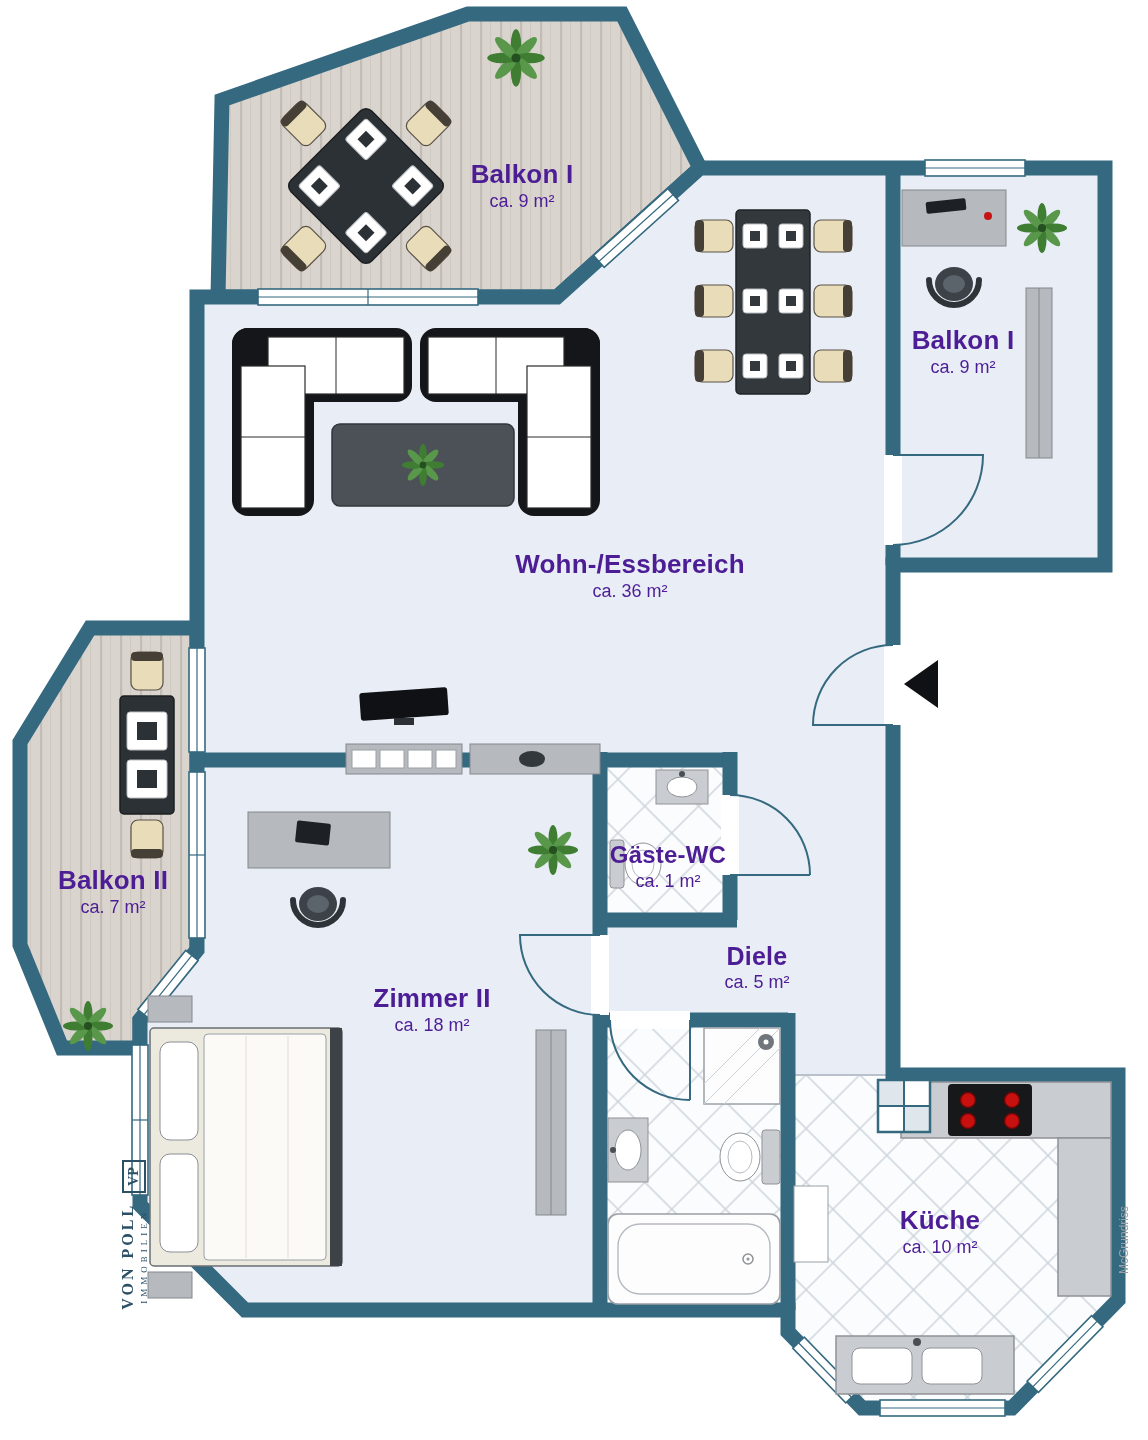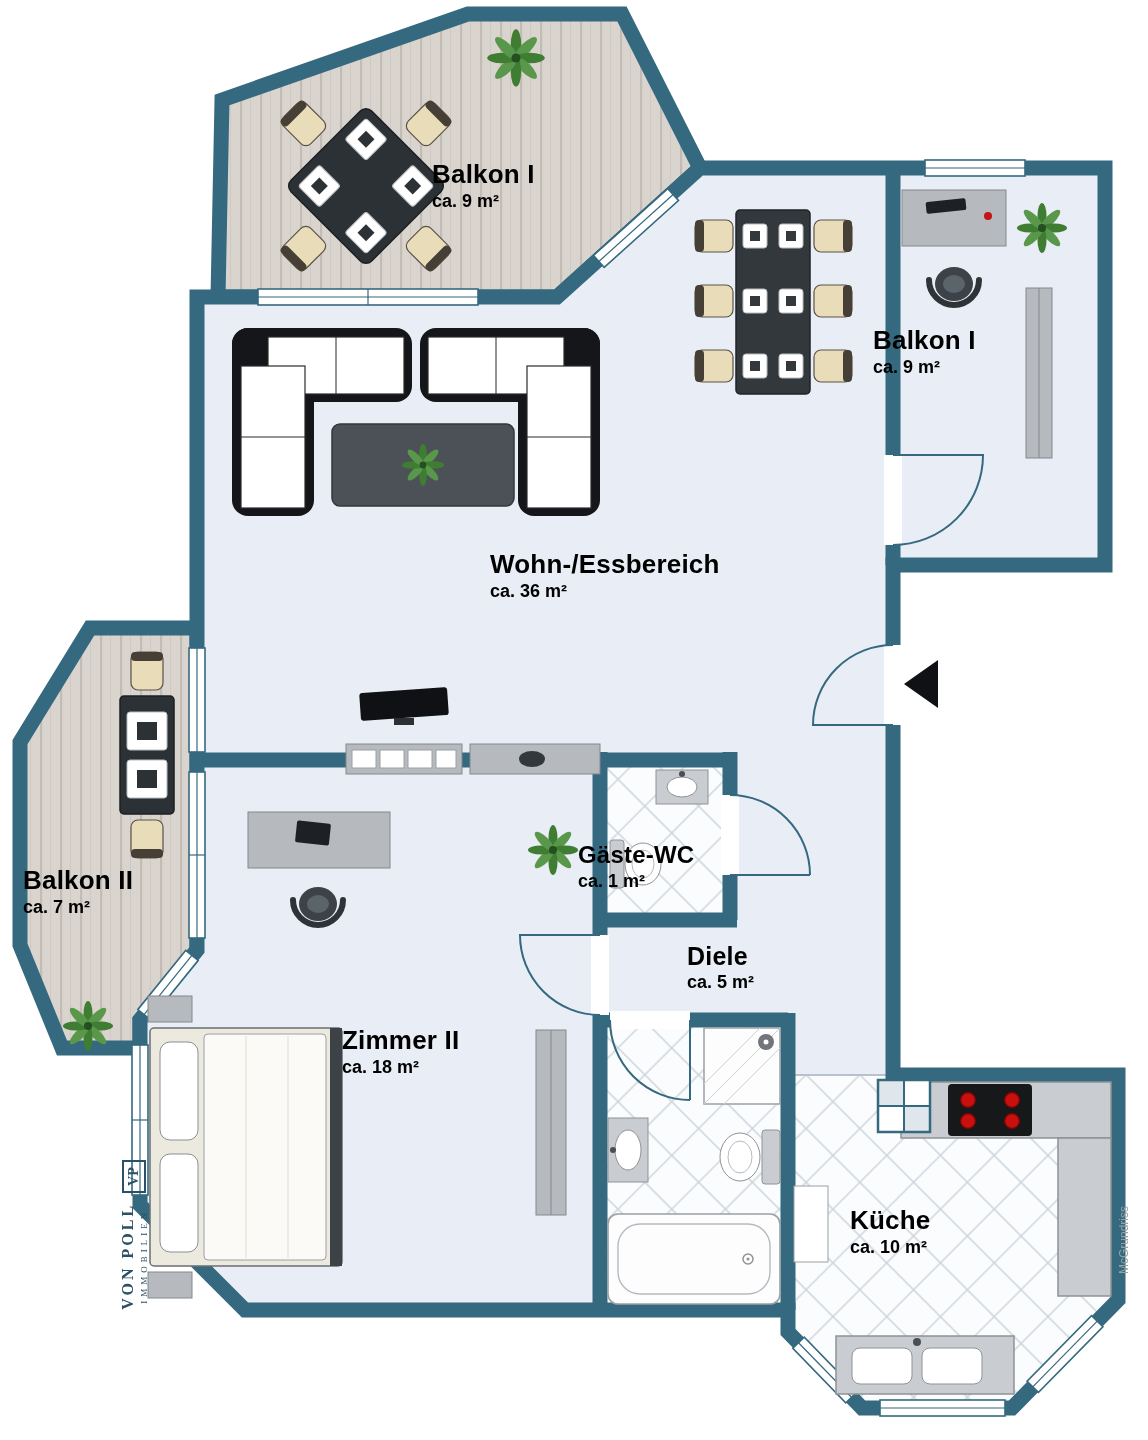"Balkon I" .room-label { color: #000000 -> #4c1d95; text-align: none -> center }
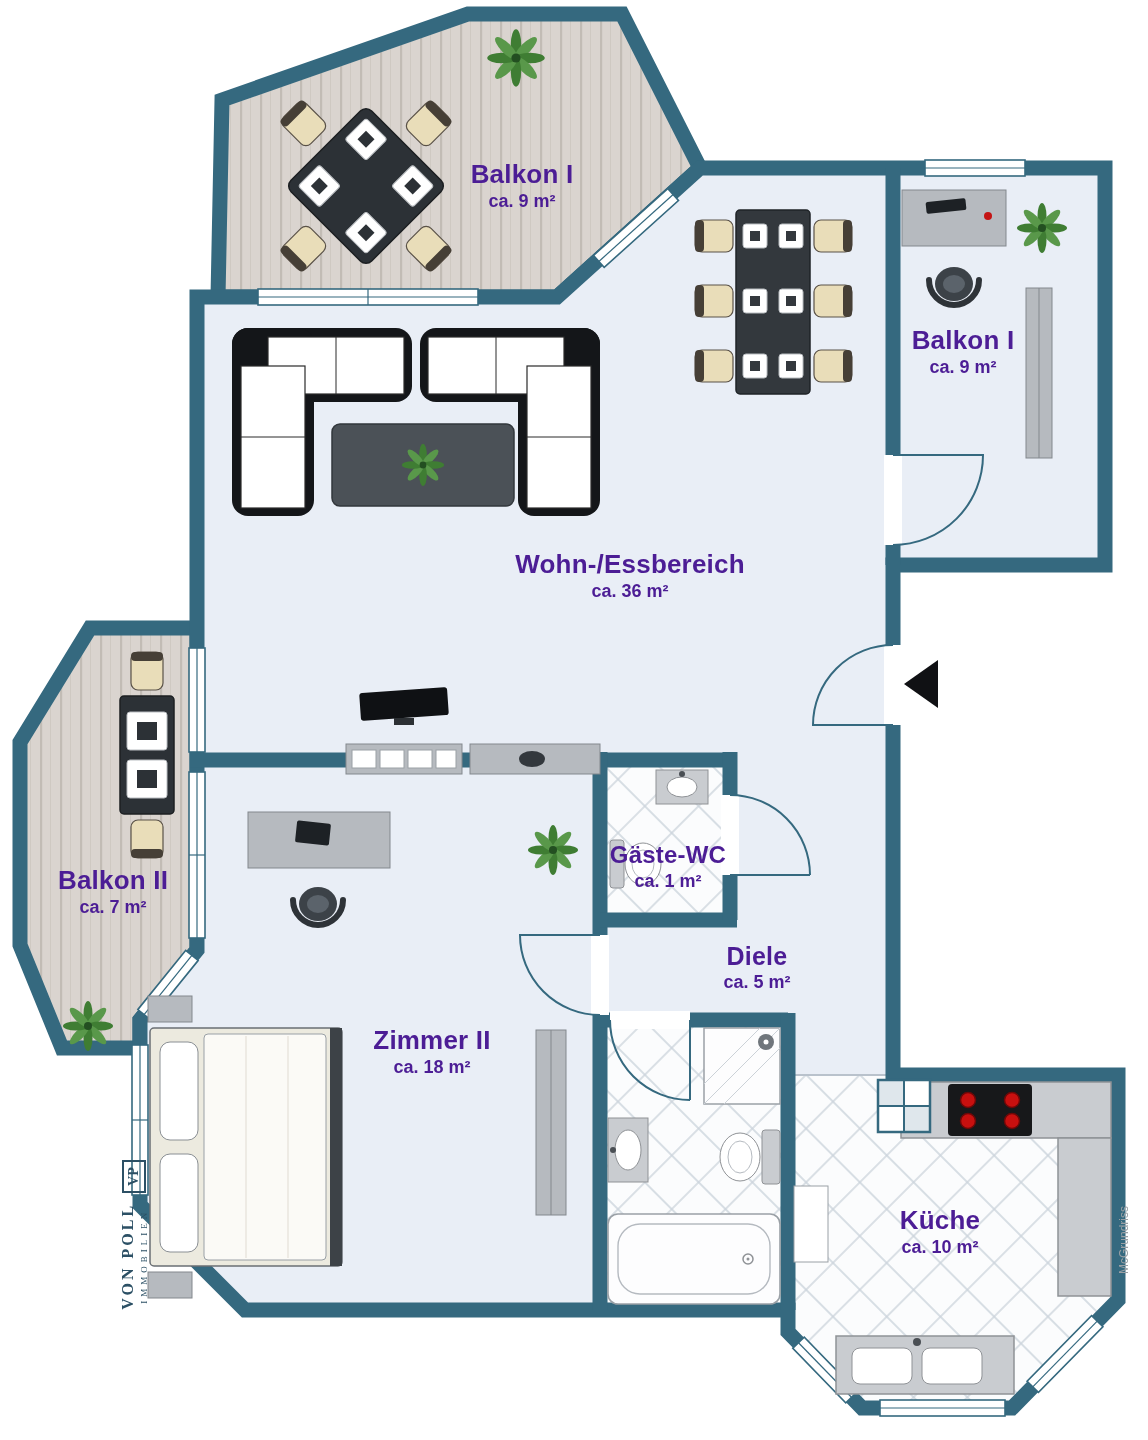"ca. 9 m²" .room-area { font-weight: bold -> normal }
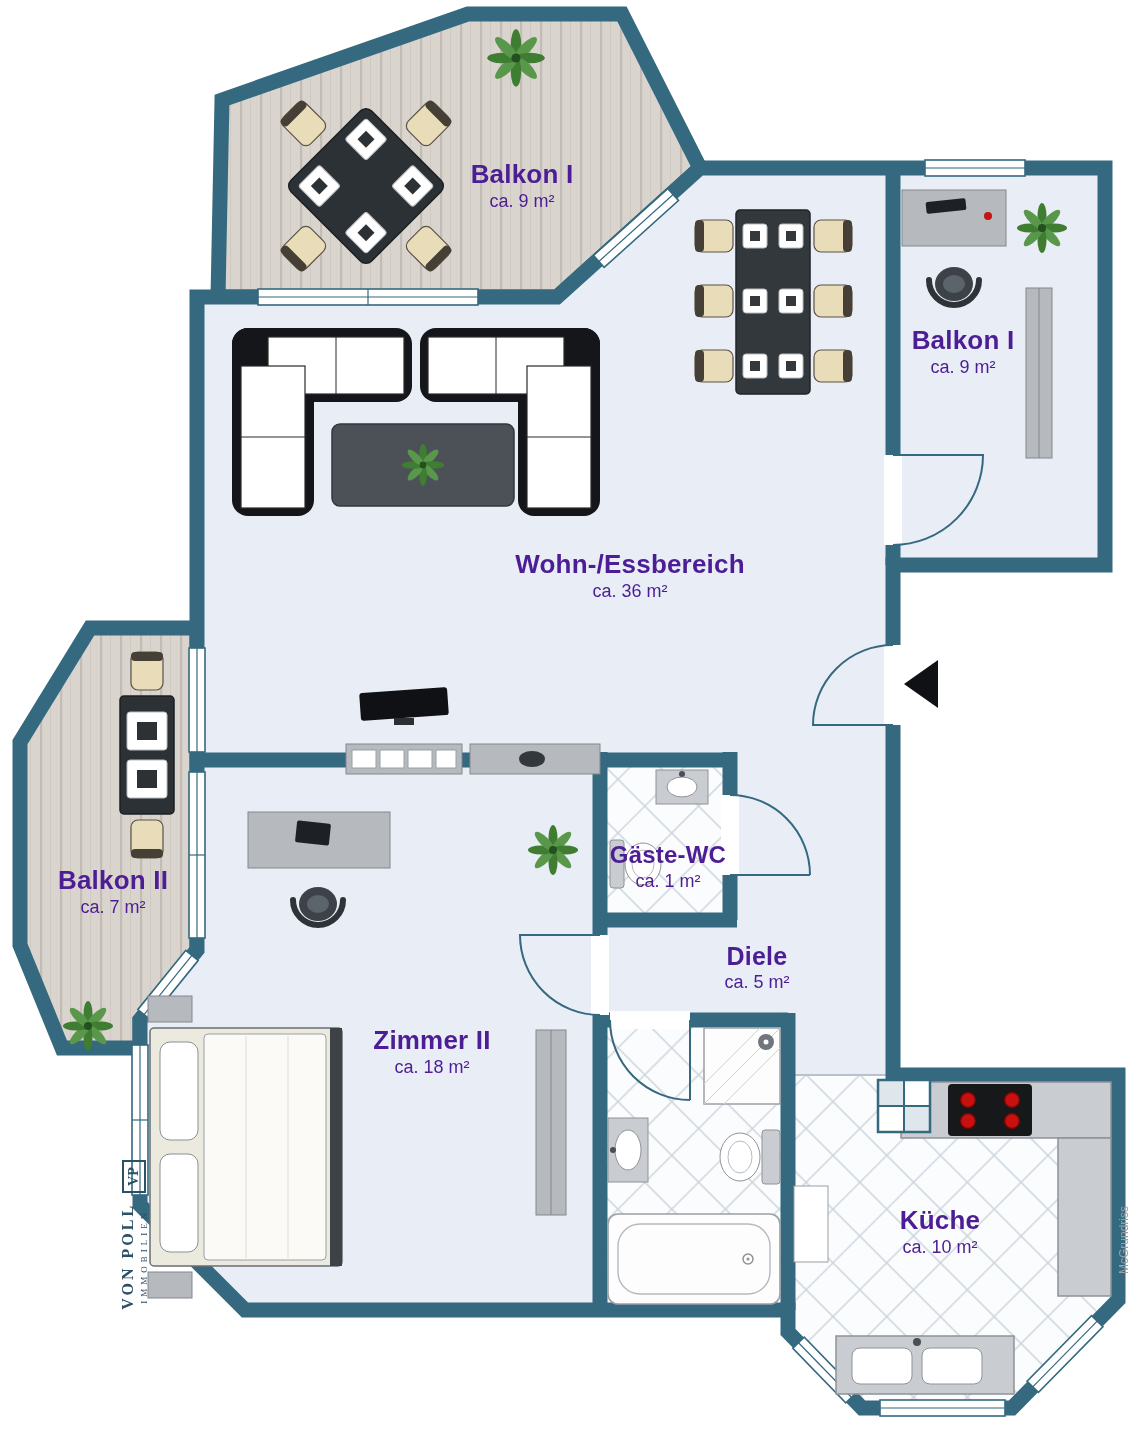"Zimmer II" div.room-label { top: 1026px -> 984px }
